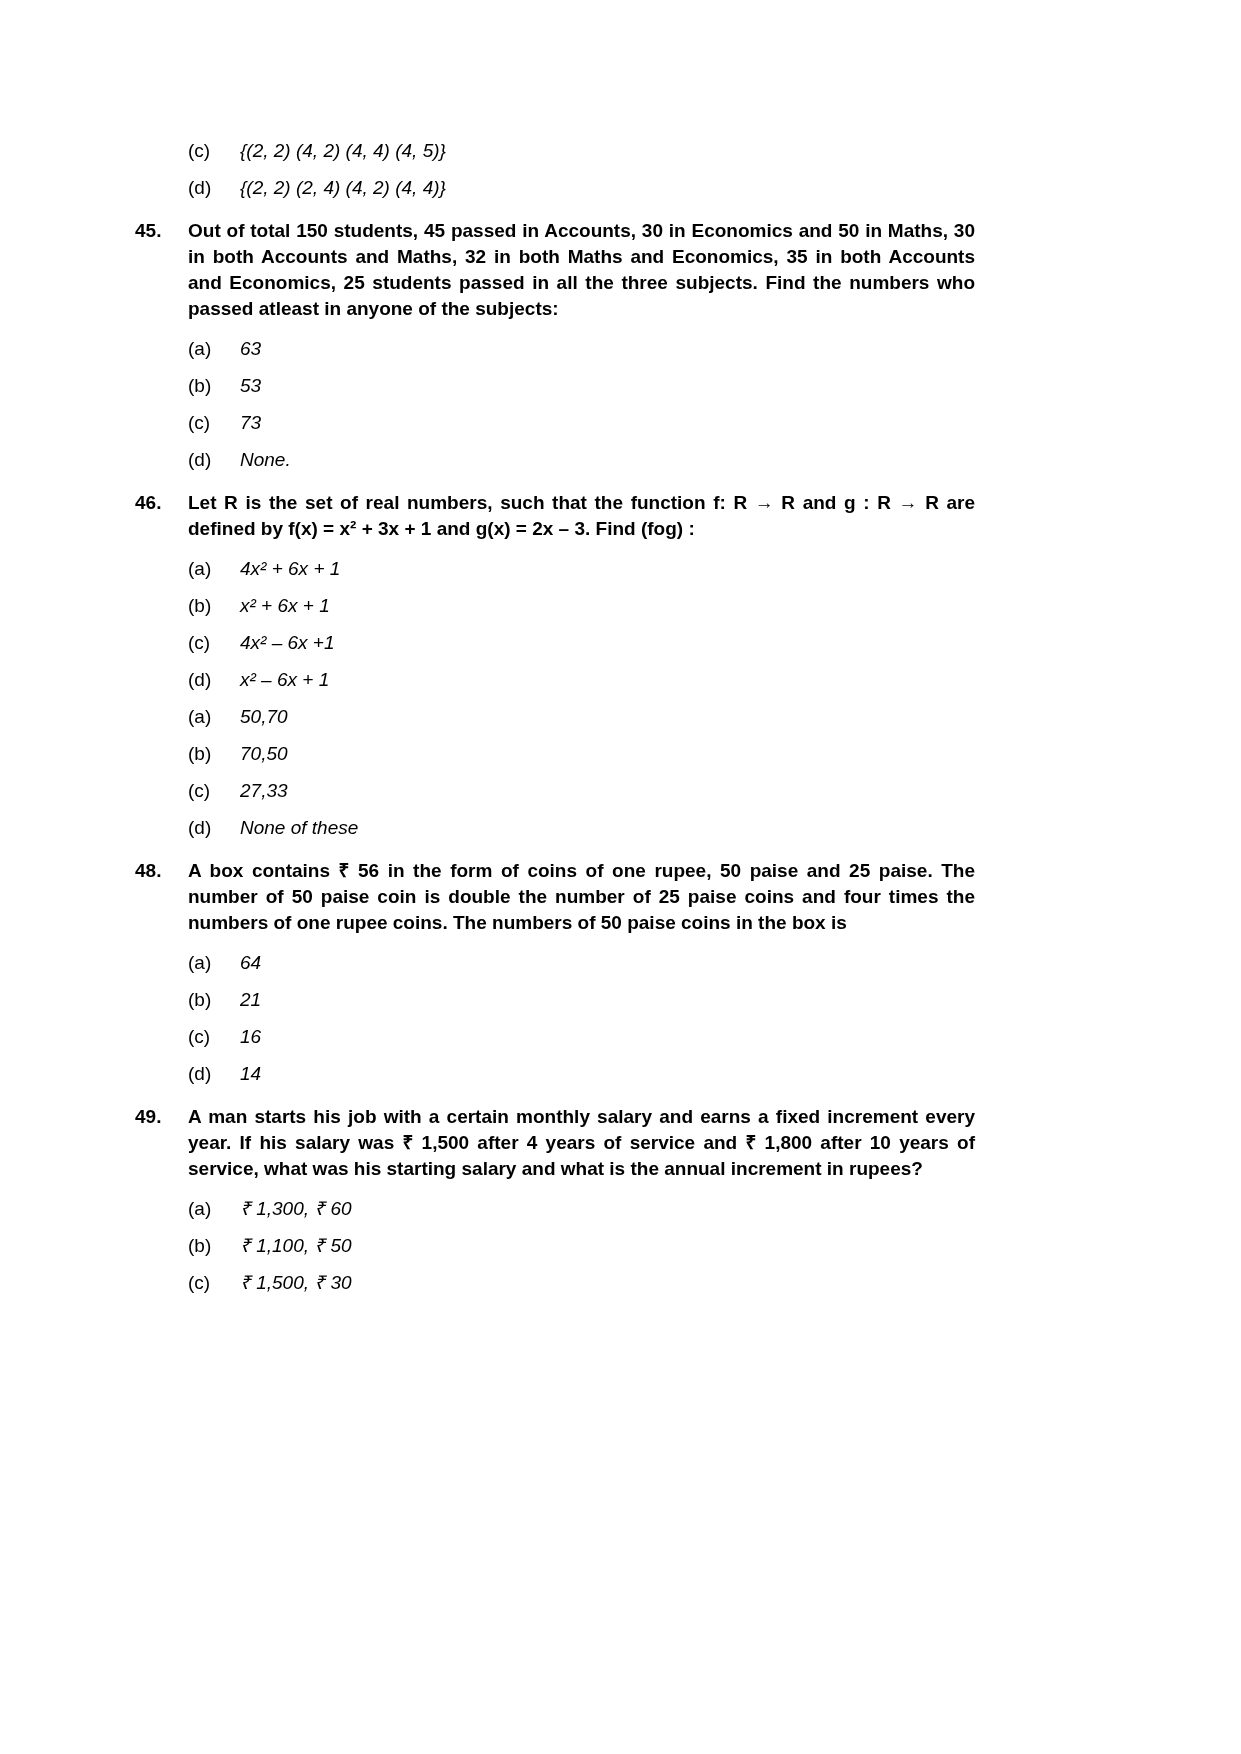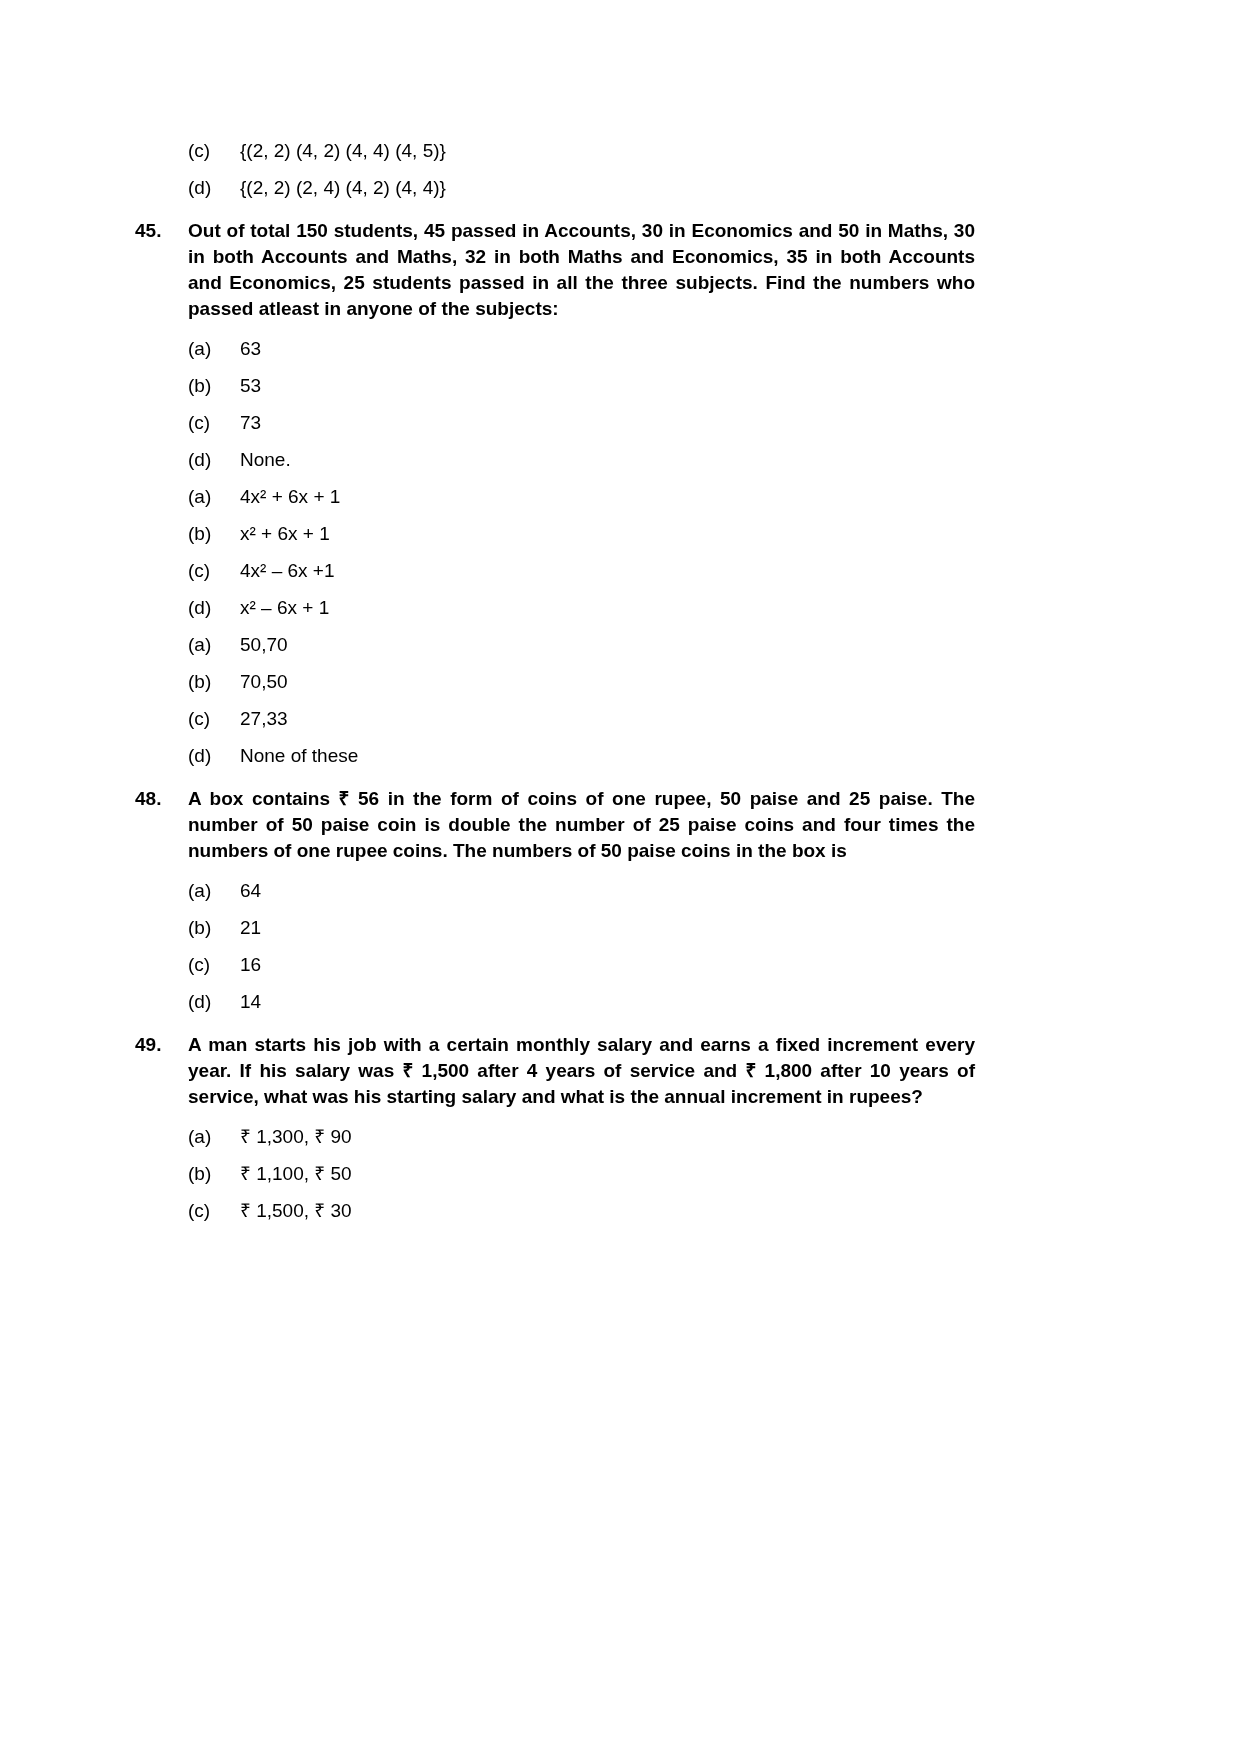"{(2, 2) (4, 2) (4," .opt-text { font-style: none -> italic }
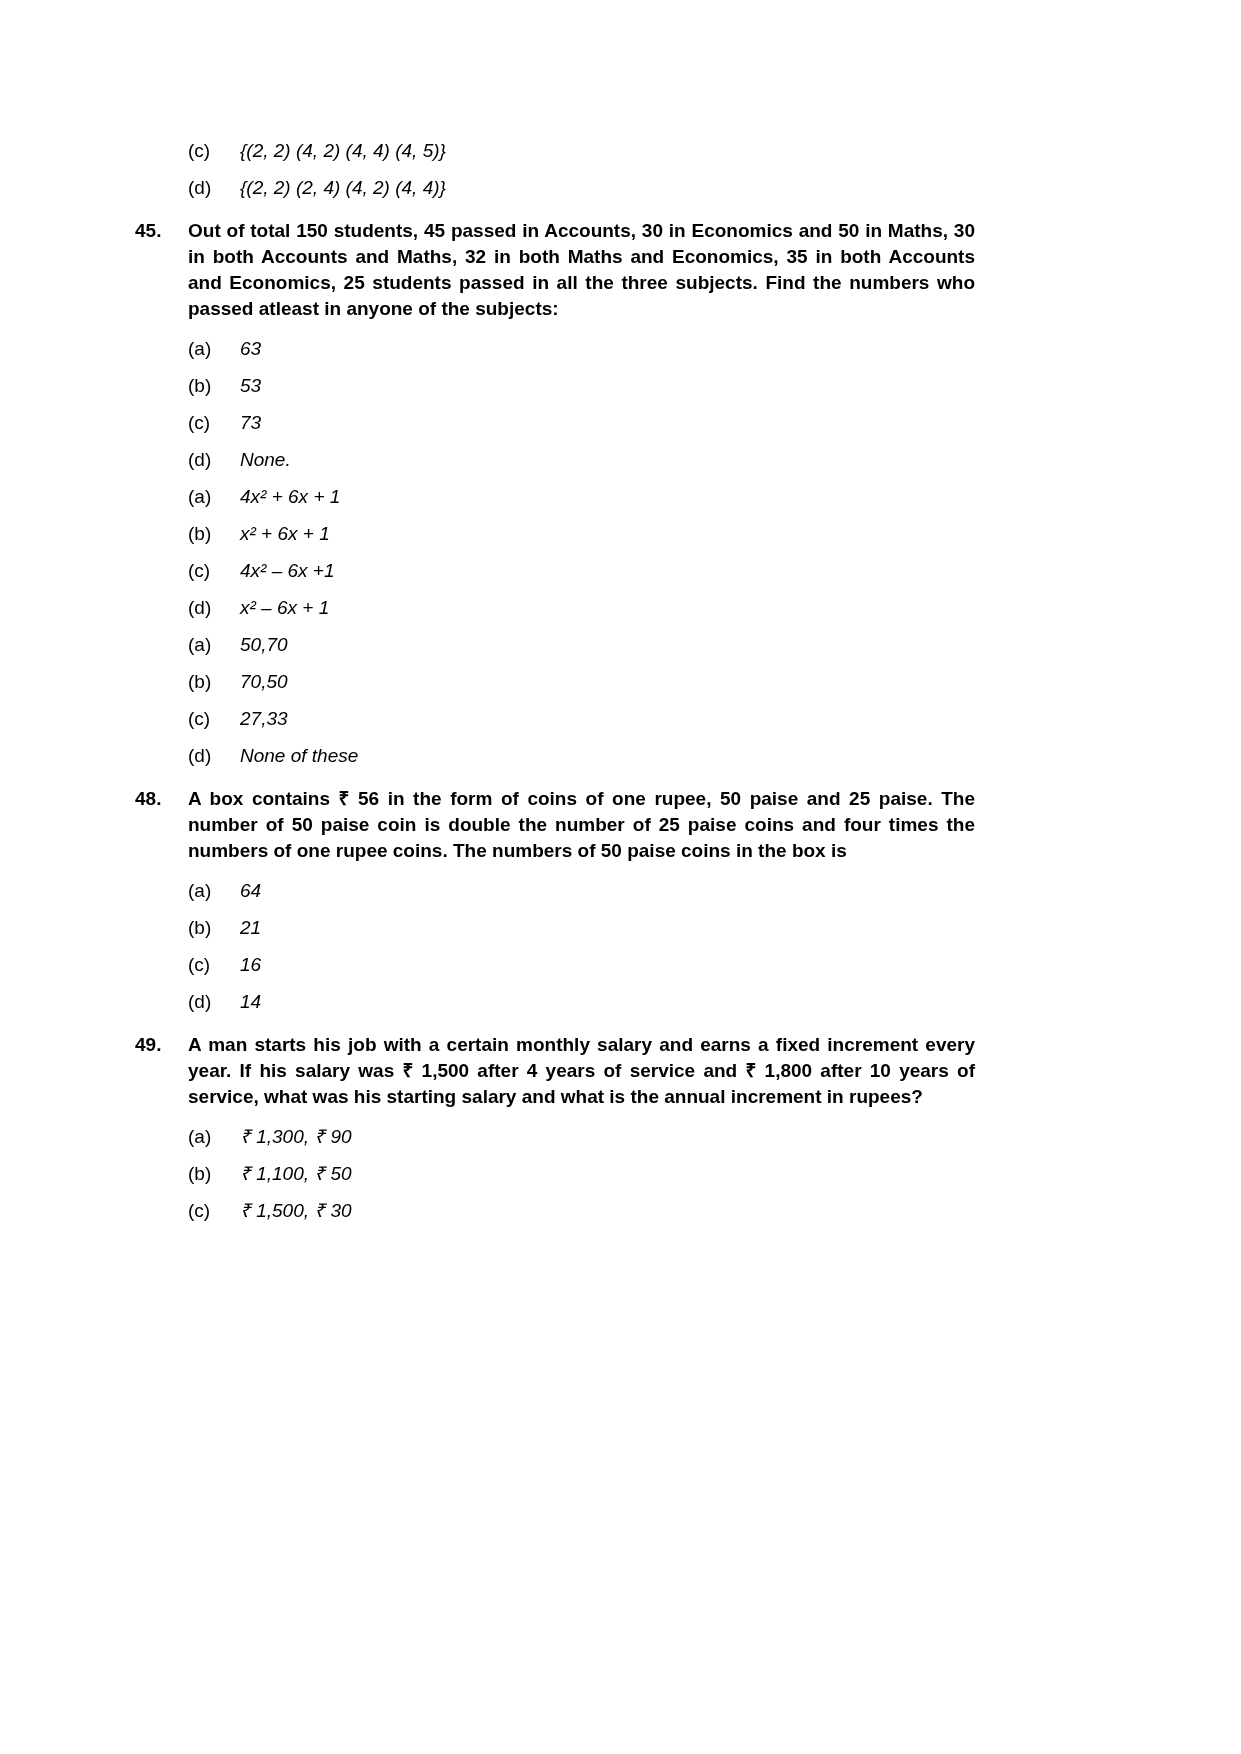"46." div.question { html: none -> <div> <span>46.</span> <div>Let R is the set of real numbers, such that the function f: R → R and g : R → R are defined by f(x) = x² + 3x + 1 and g(x) = 2x – 3. Find (fog) :</div> </div> }
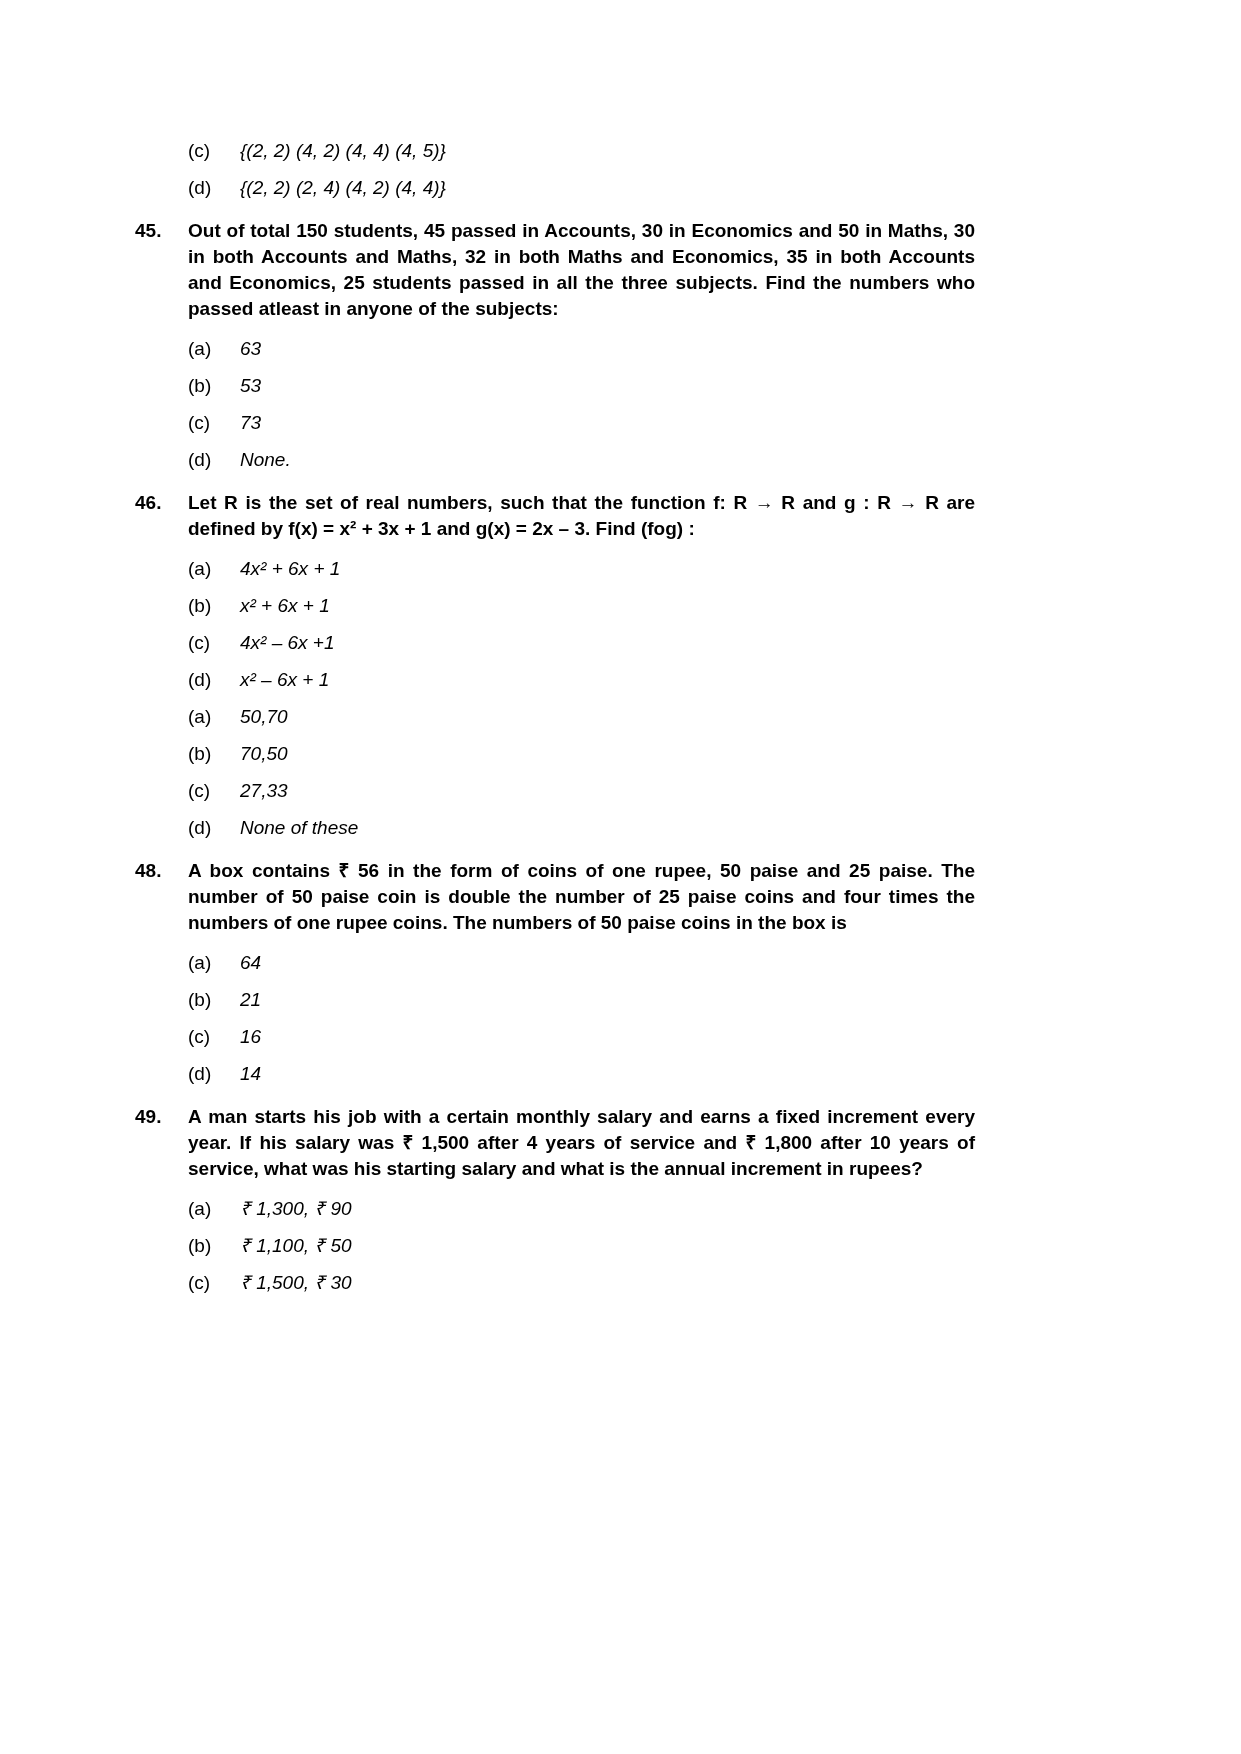"₹ 1,300, ₹ 90" span.opt-text { text: 90 -> 60 }
